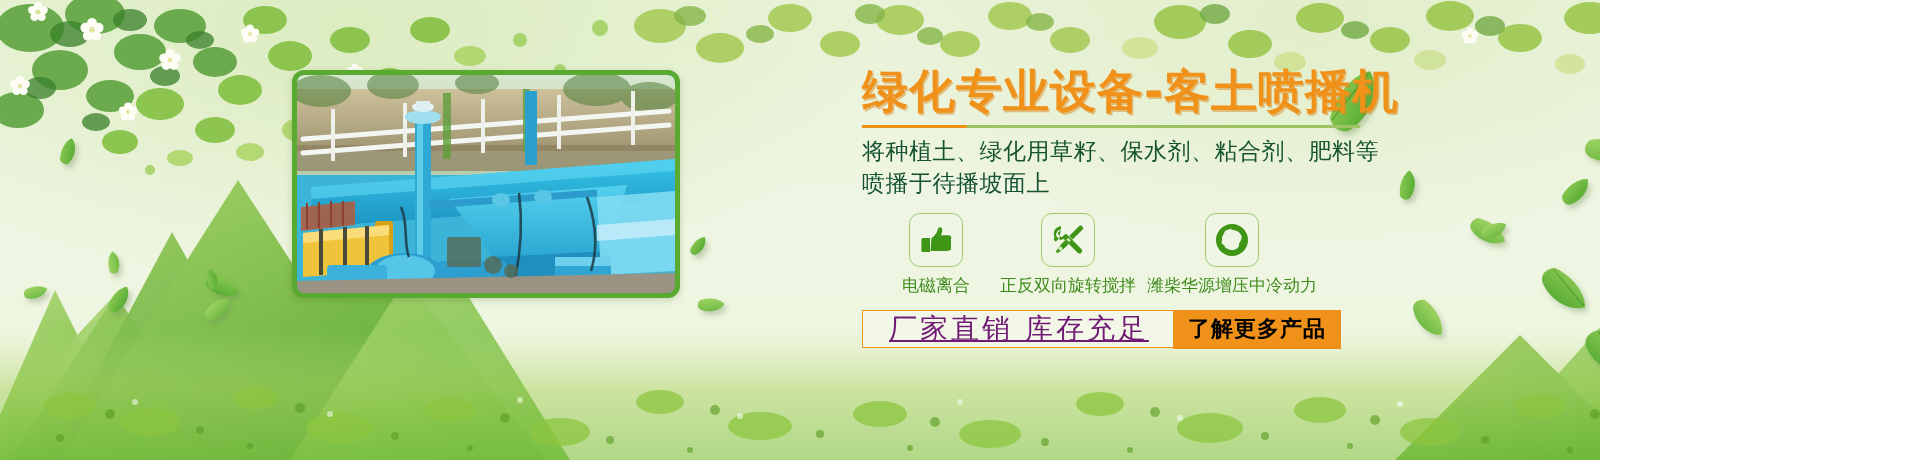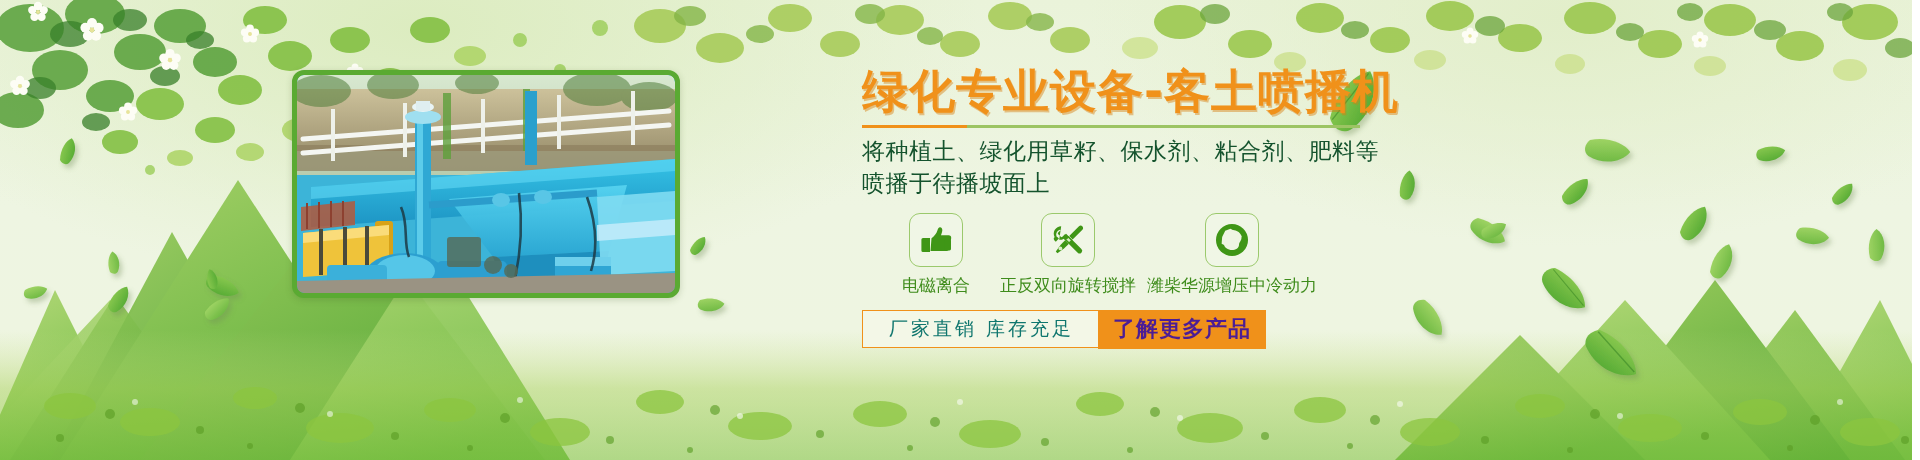"绿化专业设备-客土喷播机" #banner { width: 1912px -> 1600px }
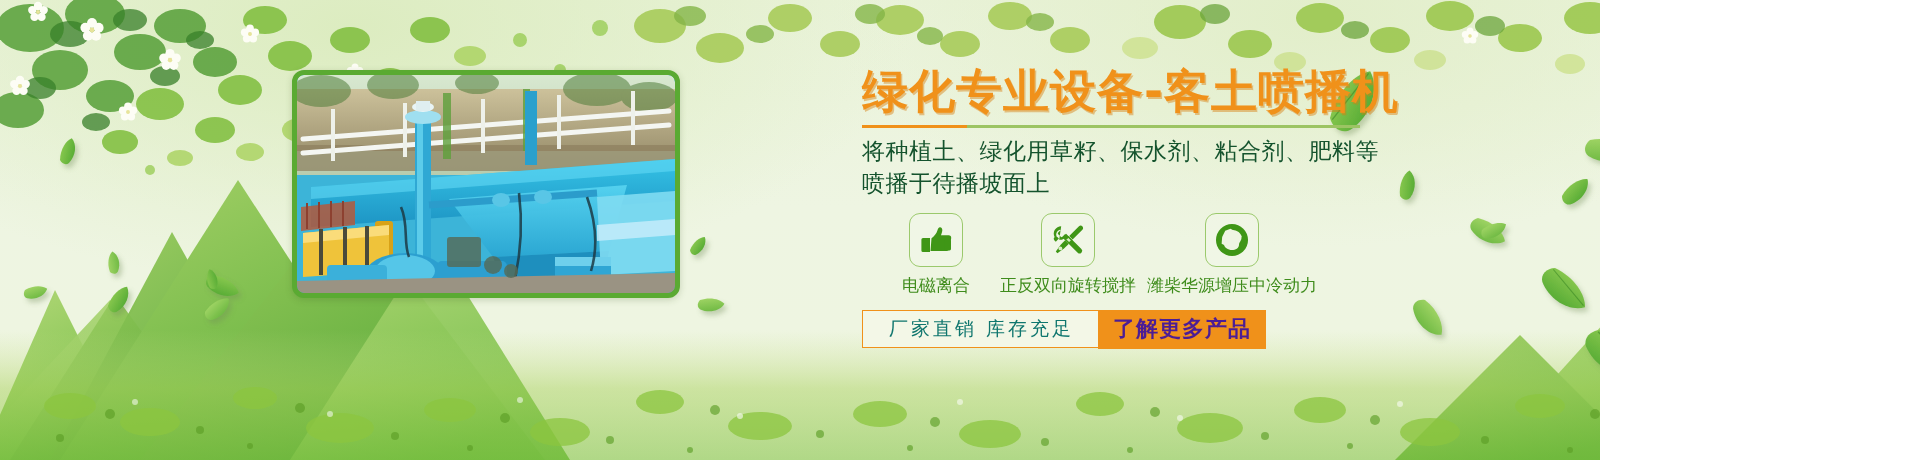"厂家直销 库存充足" #cta-text { color: #0f766e -> #701a75; font-size: 19px -> 28px; text-decoration: none -> underline }
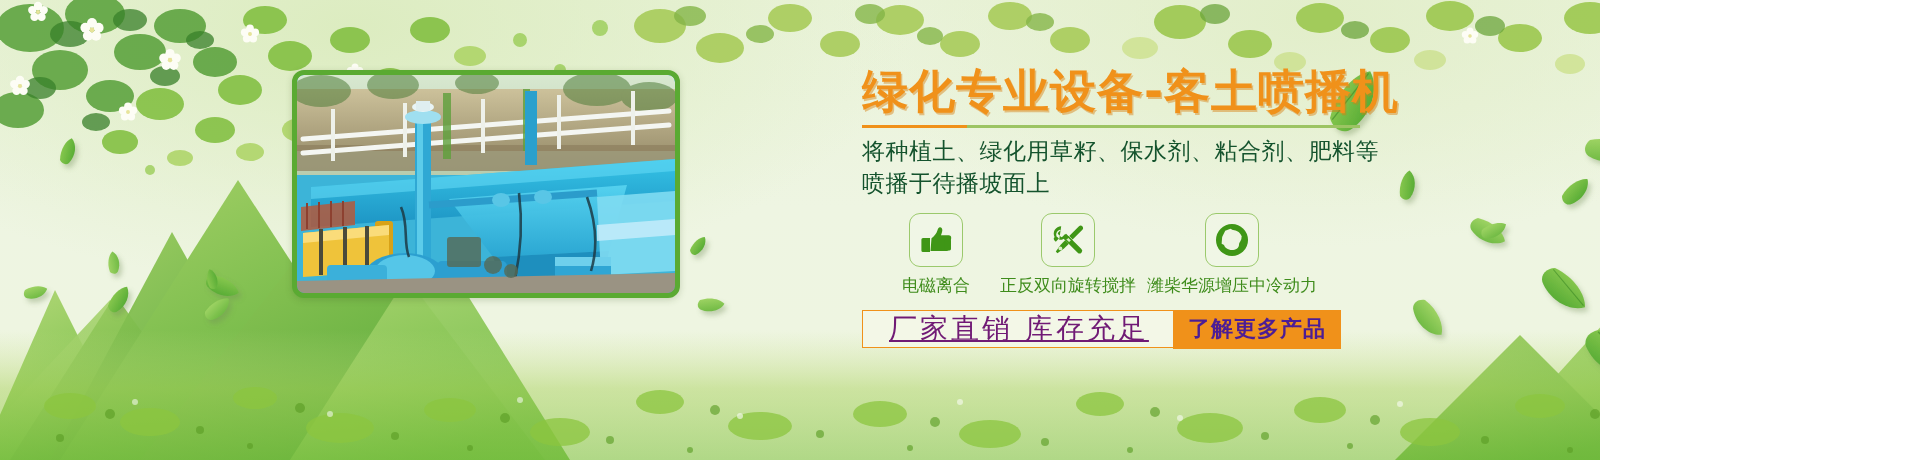"了解更多产品" #cta-button { color: #4c1d95 -> #000000 }
